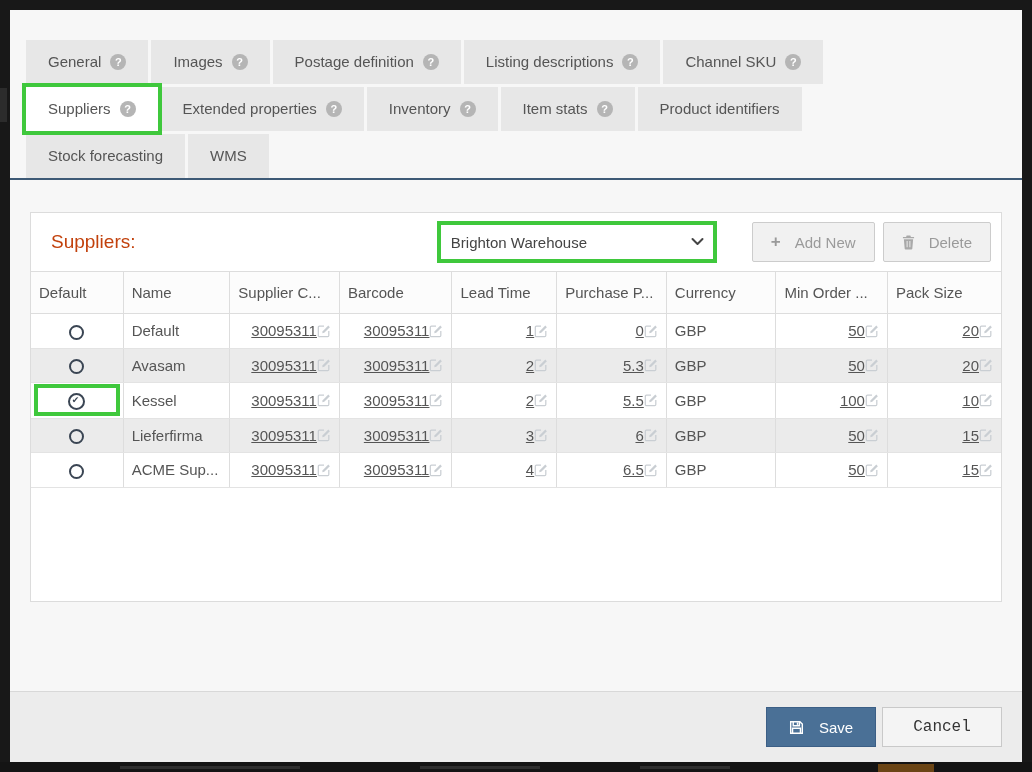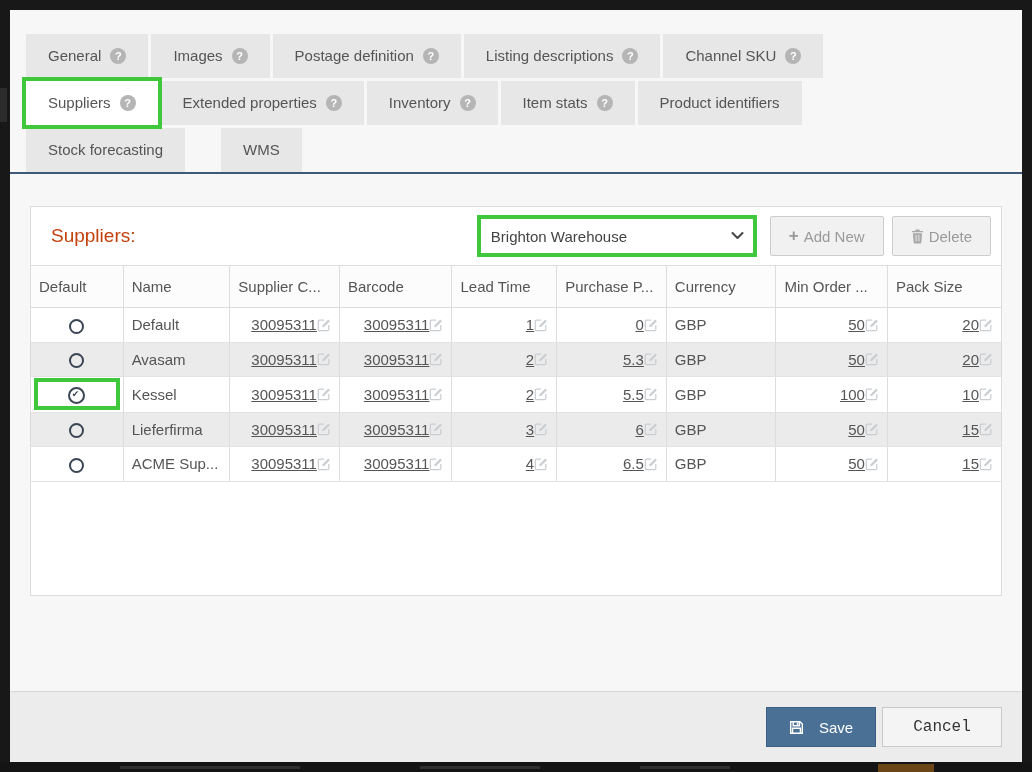"General" .modal-body { padding-top: 24px -> 30px }
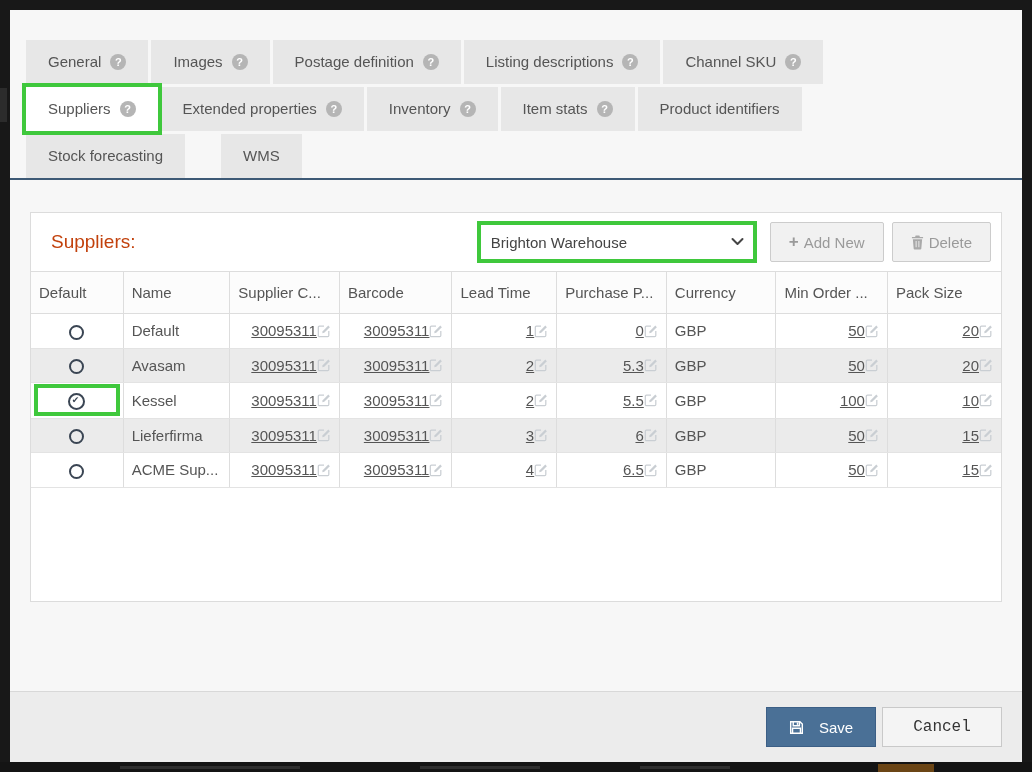"Stock forecasting" .tab-row:last-child { gap: 33px -> none }
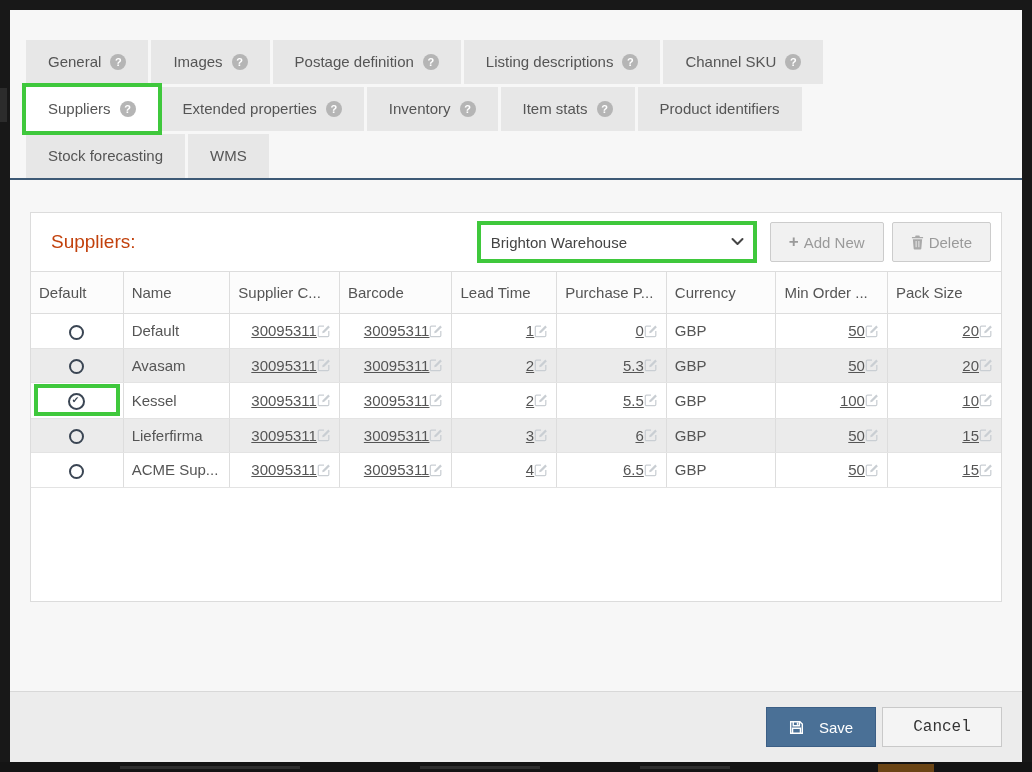"Brighton Warehouse" .select-hl { margin-right: 5px -> 27px }
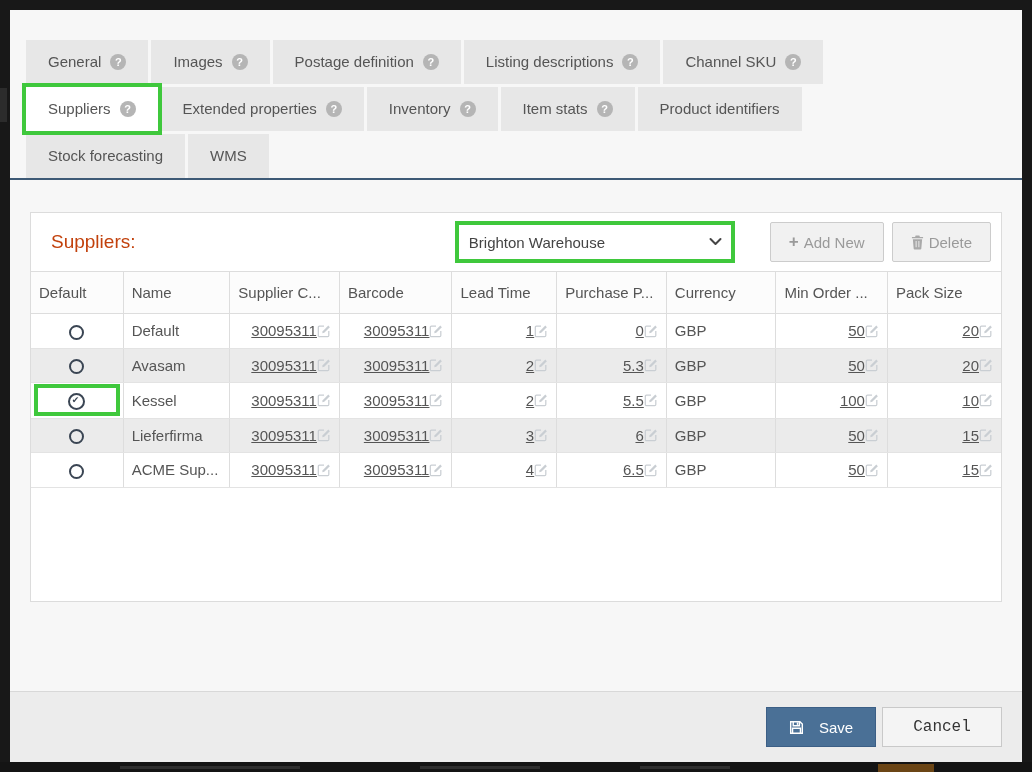"Add New" .btn-gray { gap: 5px -> 14px }
